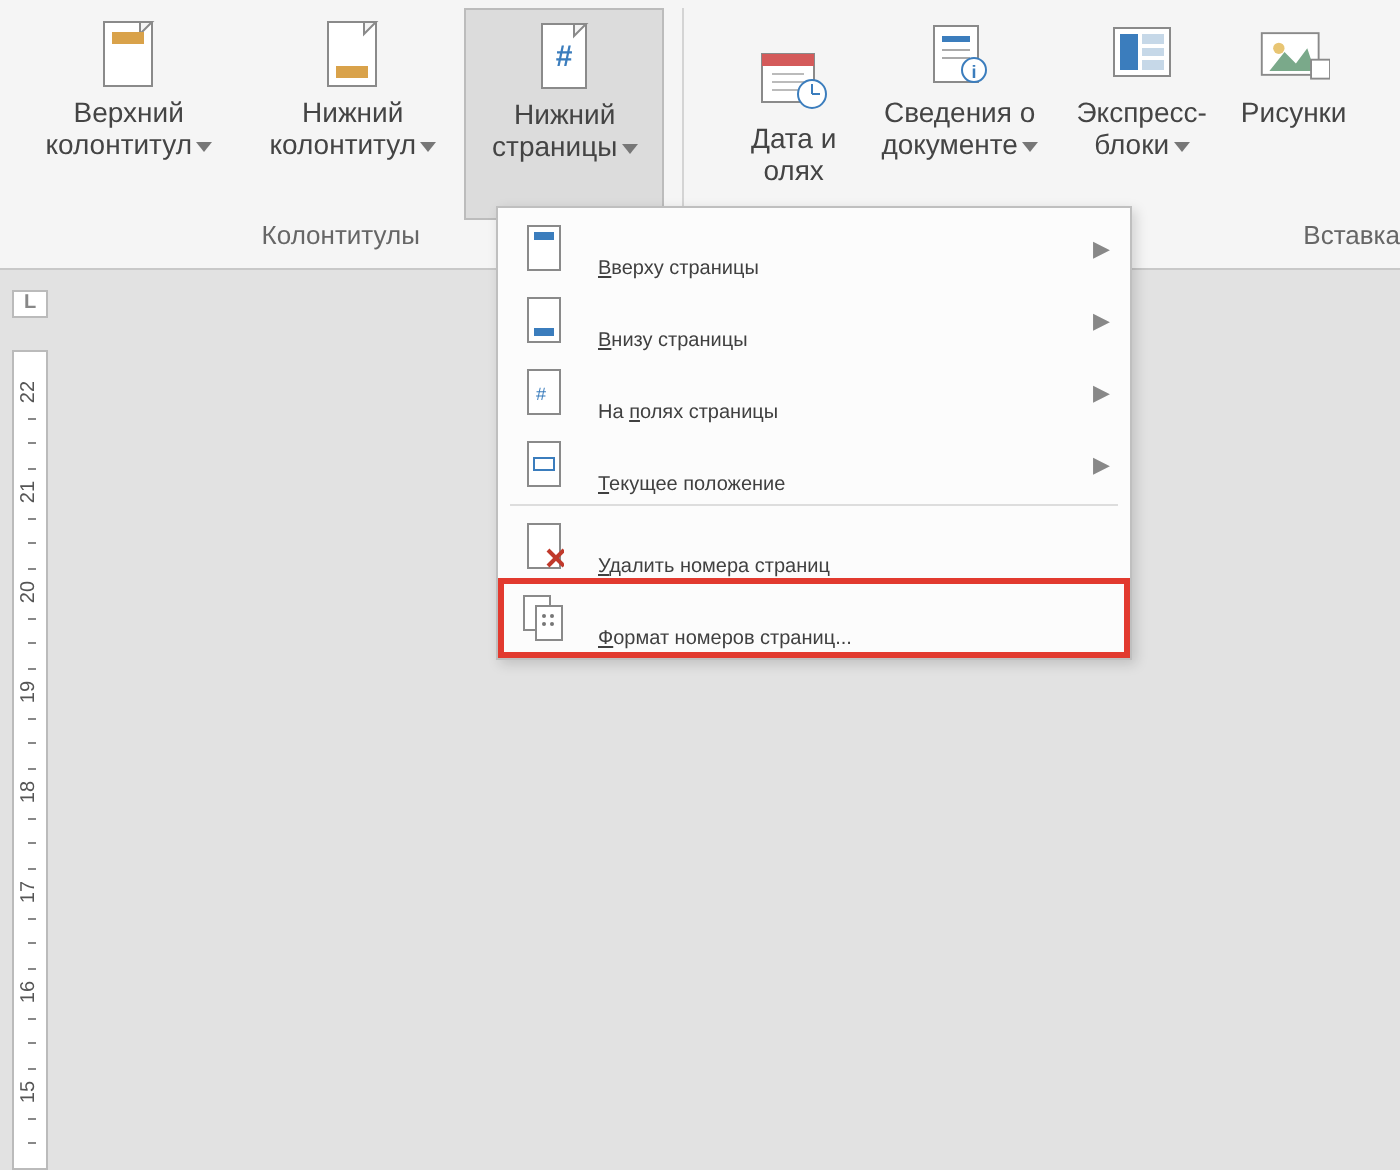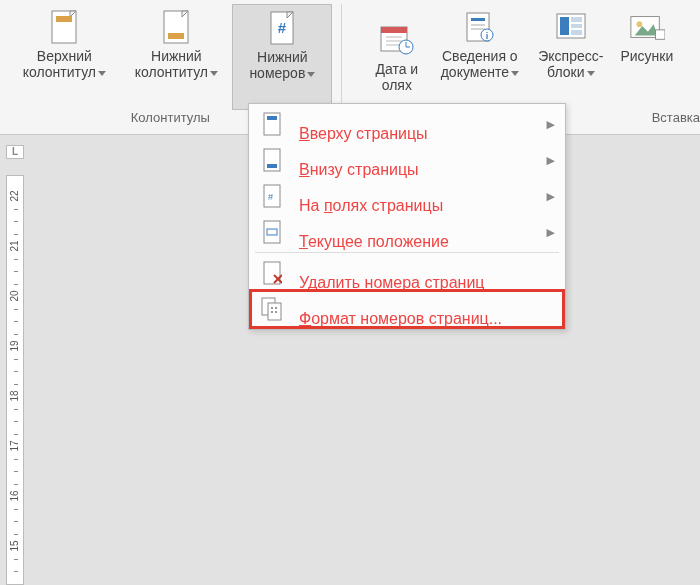"номеров" span { text: номеров -> страницы }
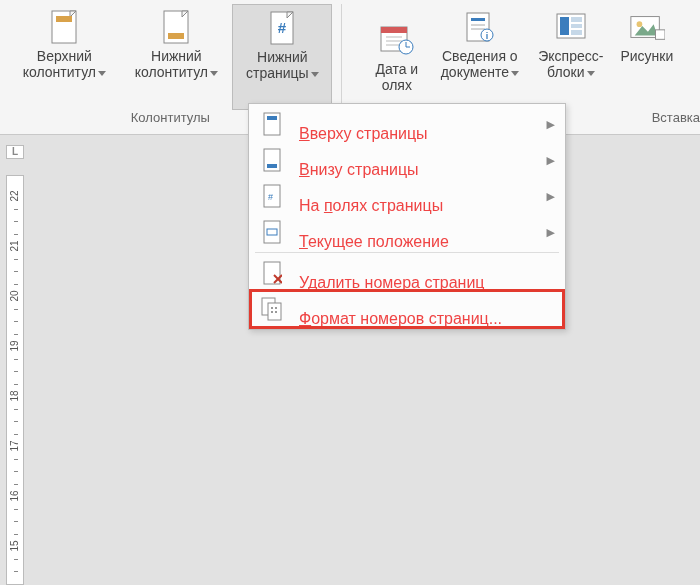"Вверху страницы" .menu-item .mi-label { color: #ef4444 -> #404040; font-size: 16px -> 10px }
